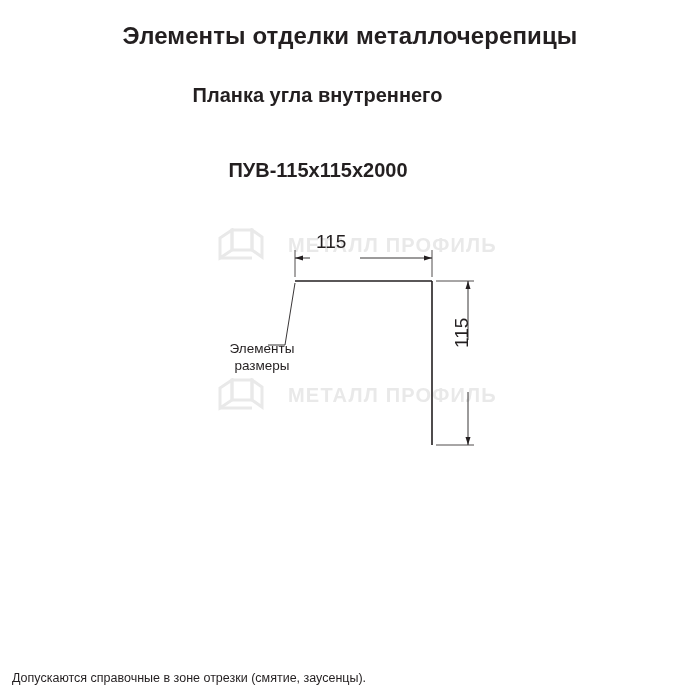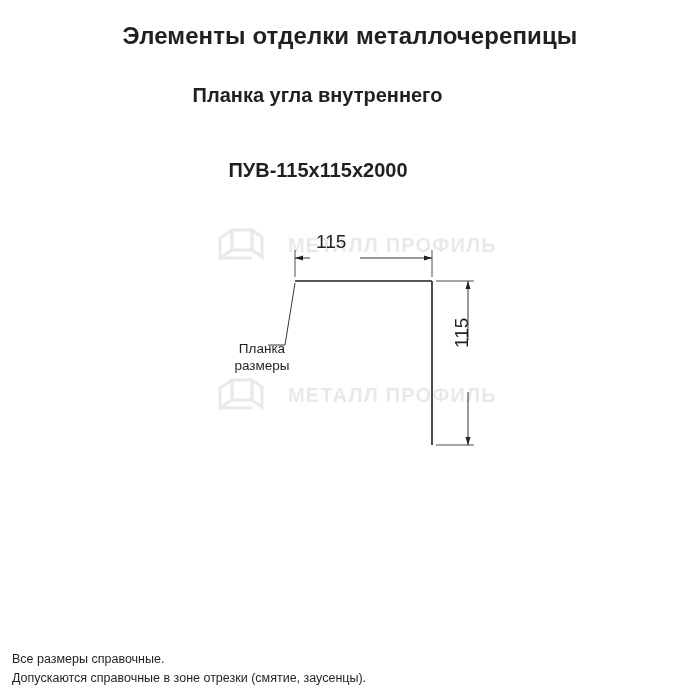"Планка" span { text: Планка -> Элементы }
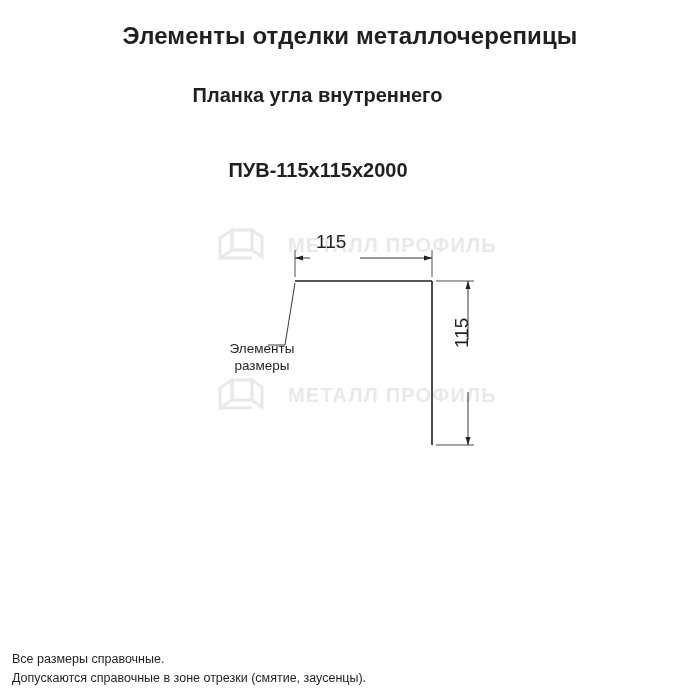"Все размеры справочные." div { html: <div>Все размеры справочные.</div> -> none }
